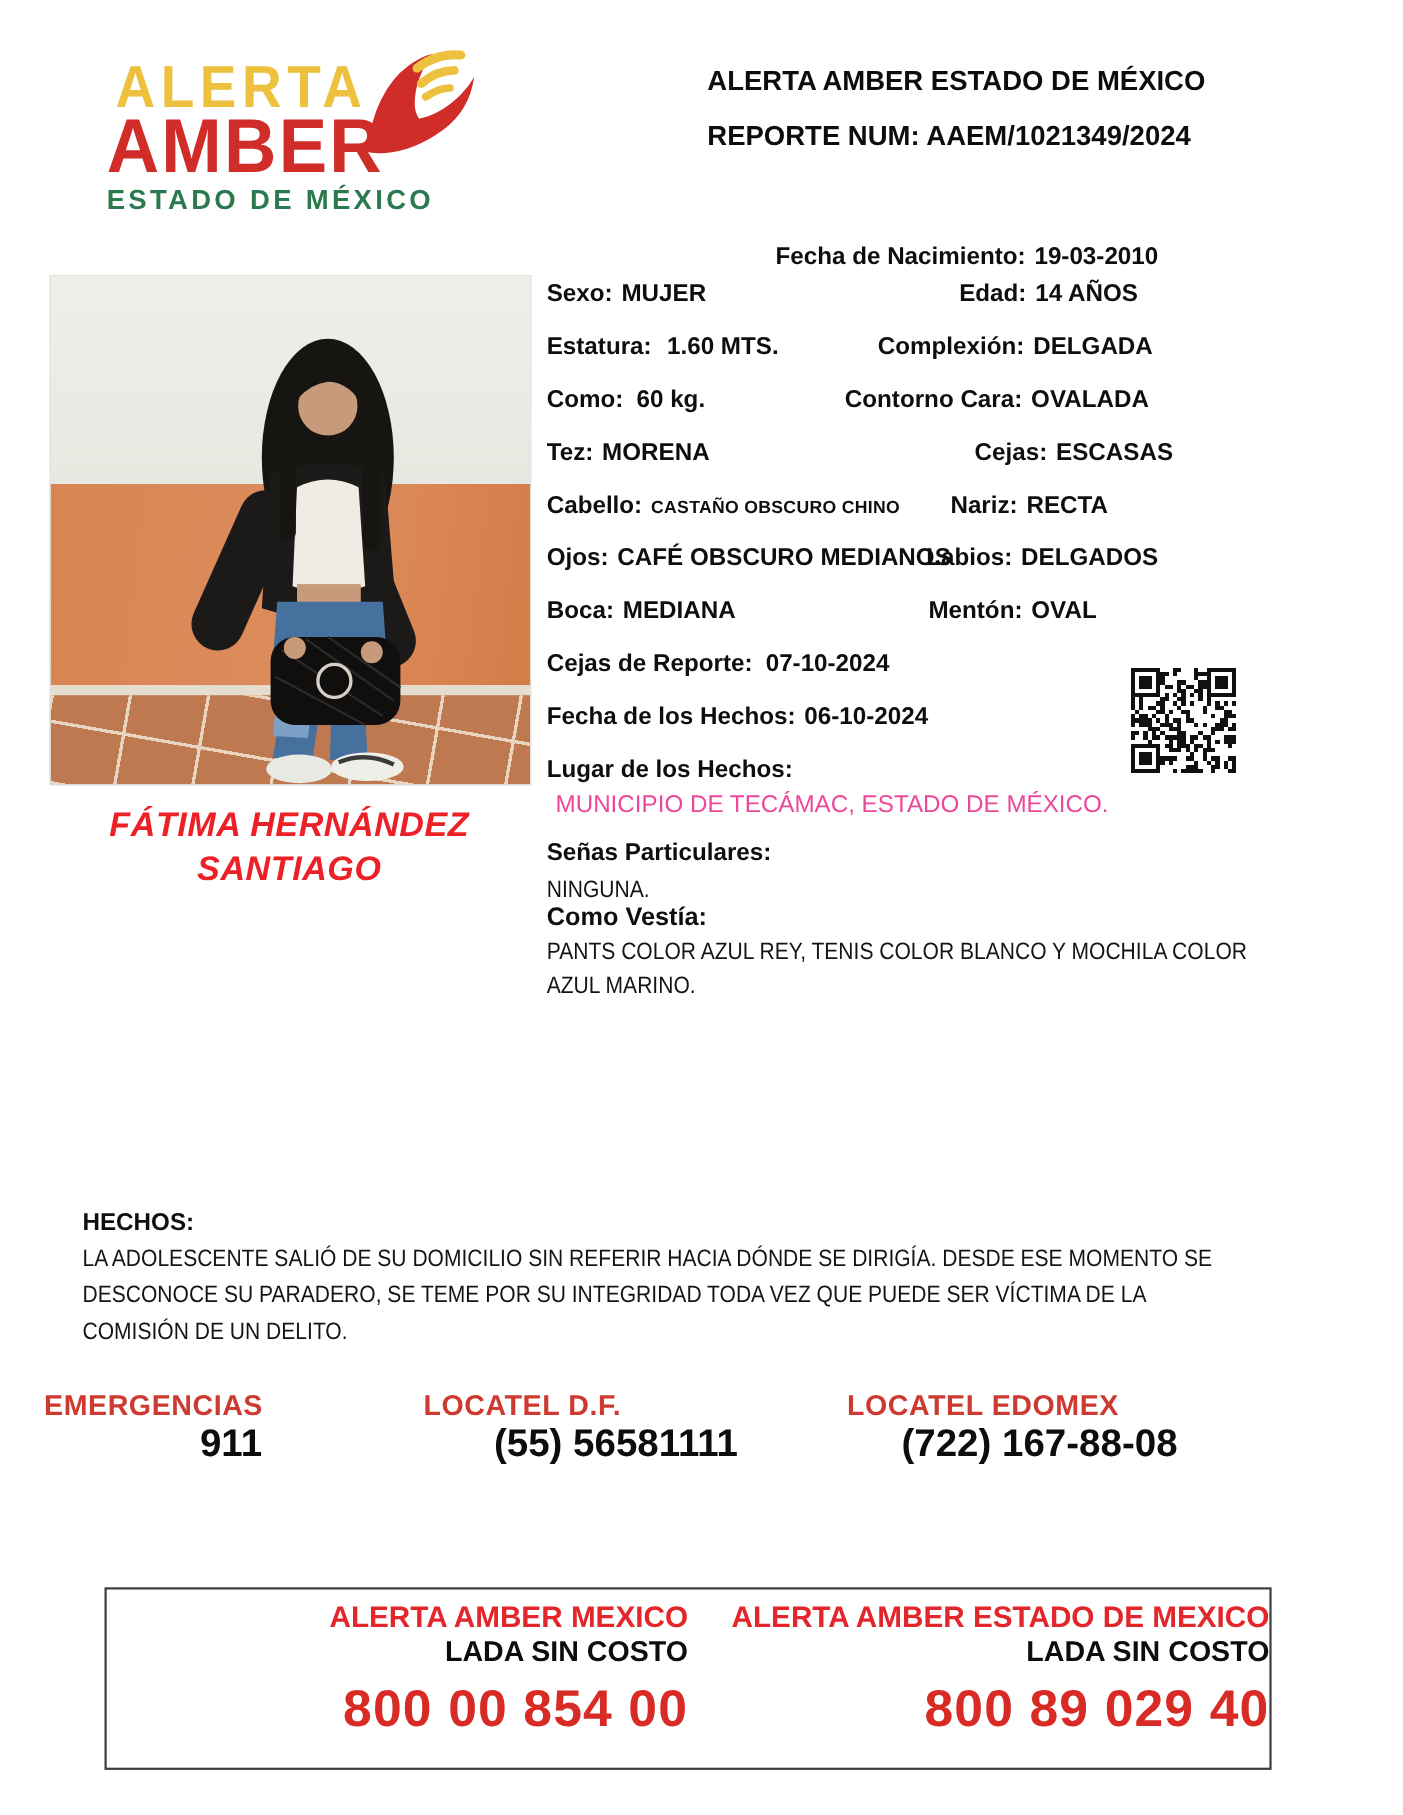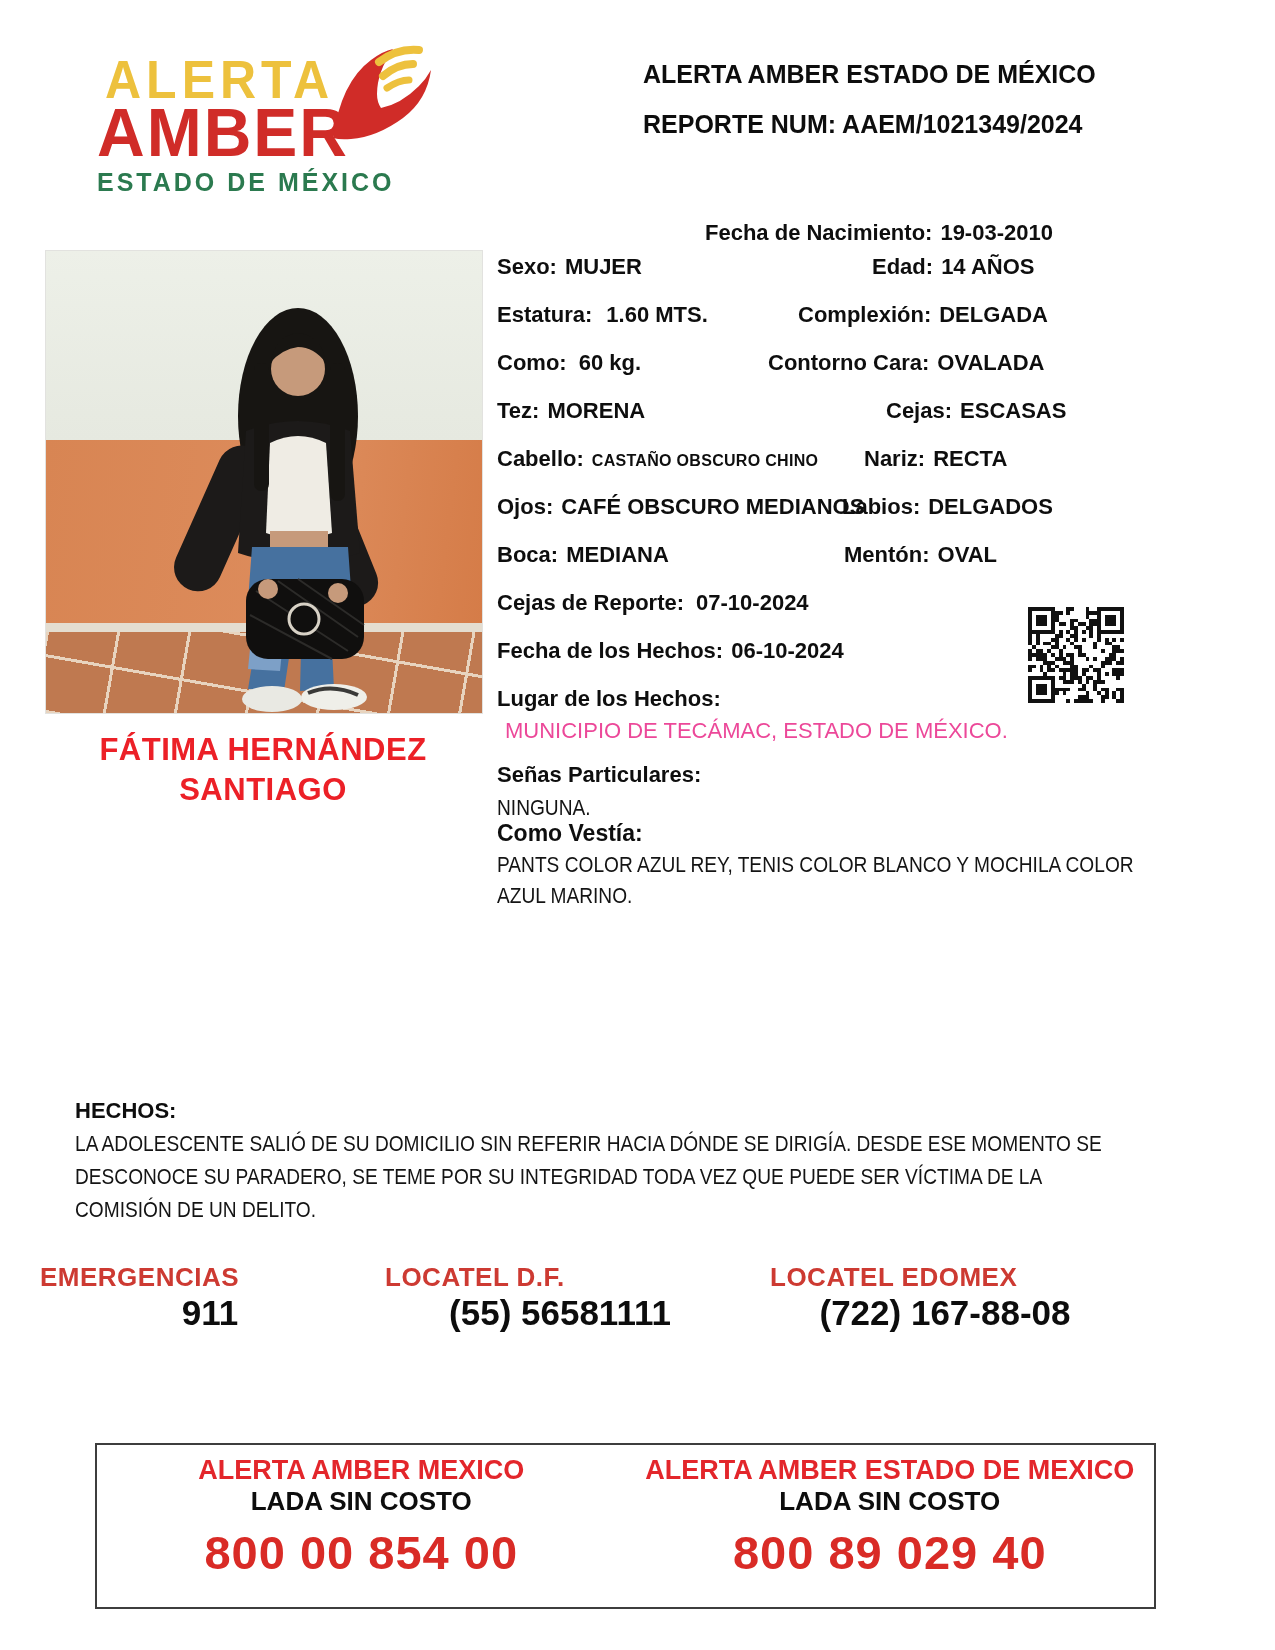"FÁTIMA HERNÁNDEZ" div.abs { font-style: none -> italic }
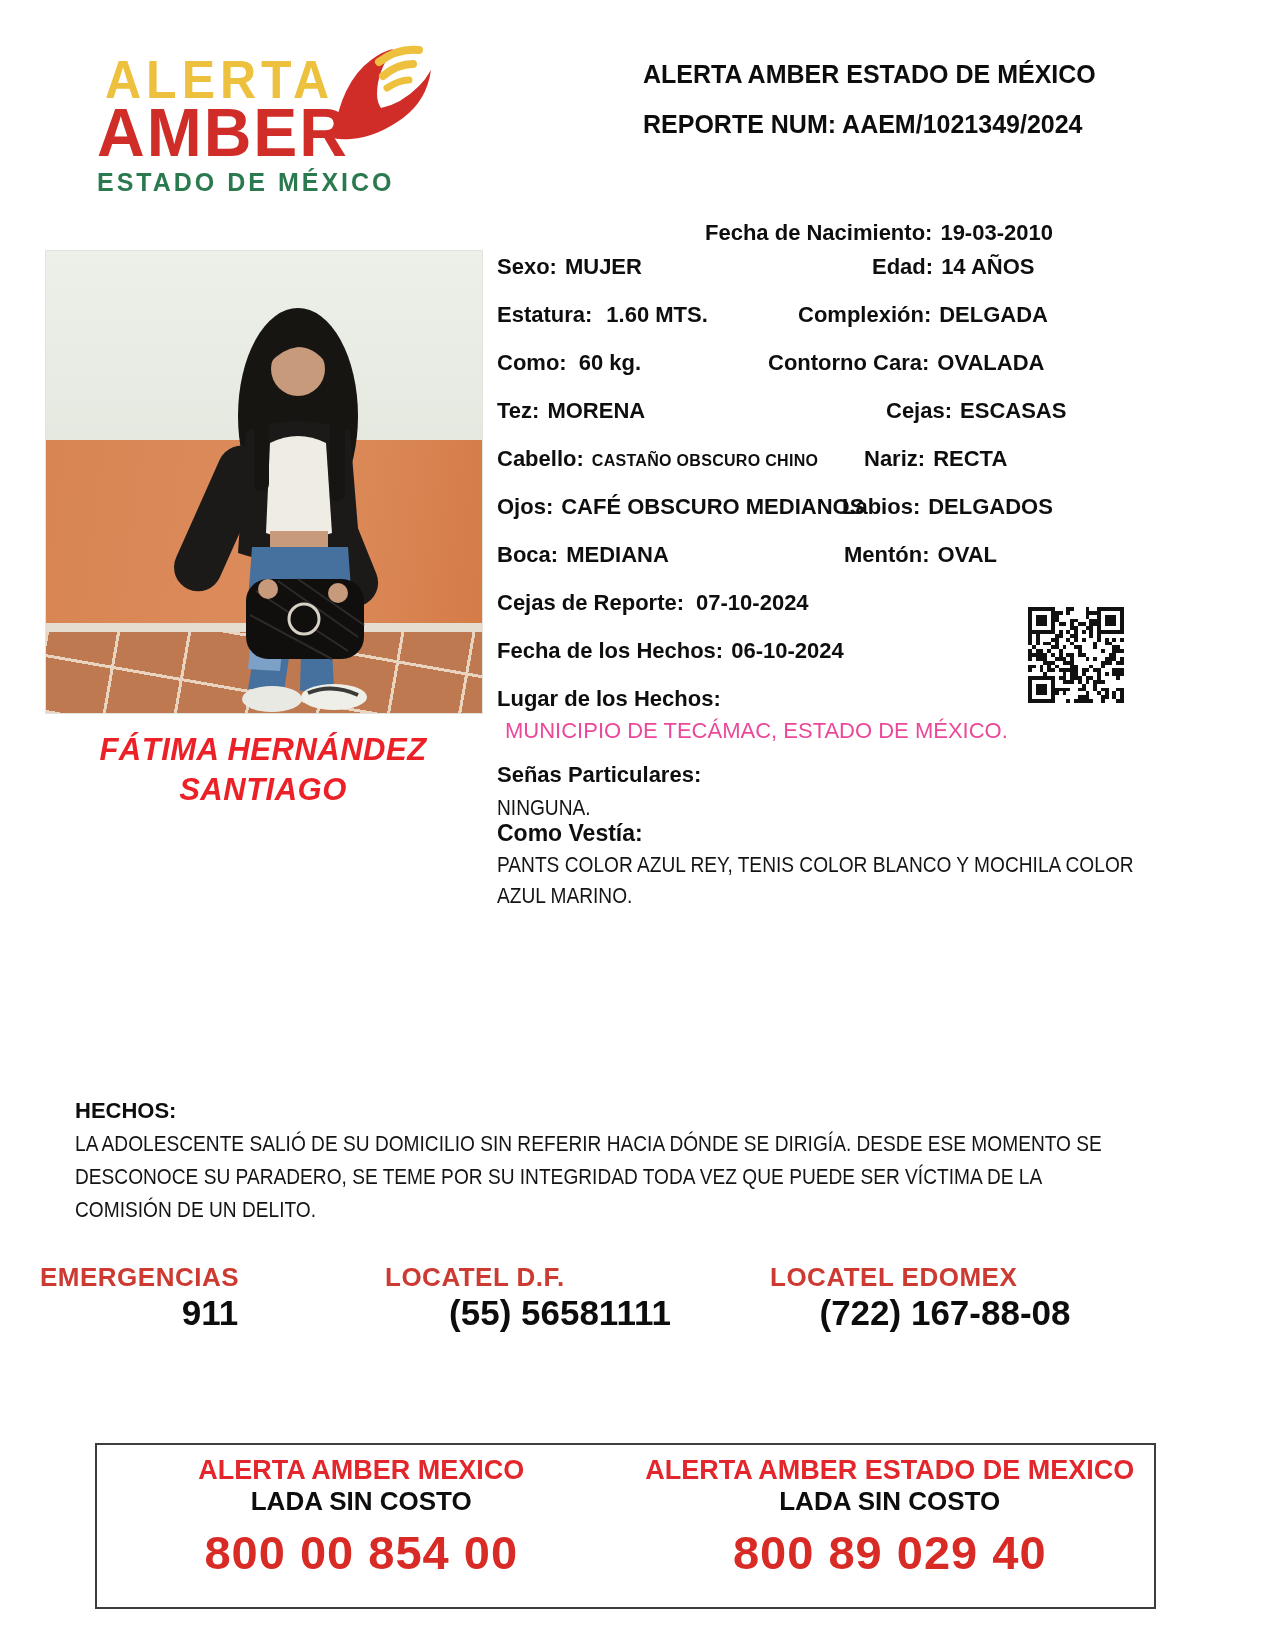"ALERTA AMBER MEXICO" #hotbox .half { text-align: center -> right }
